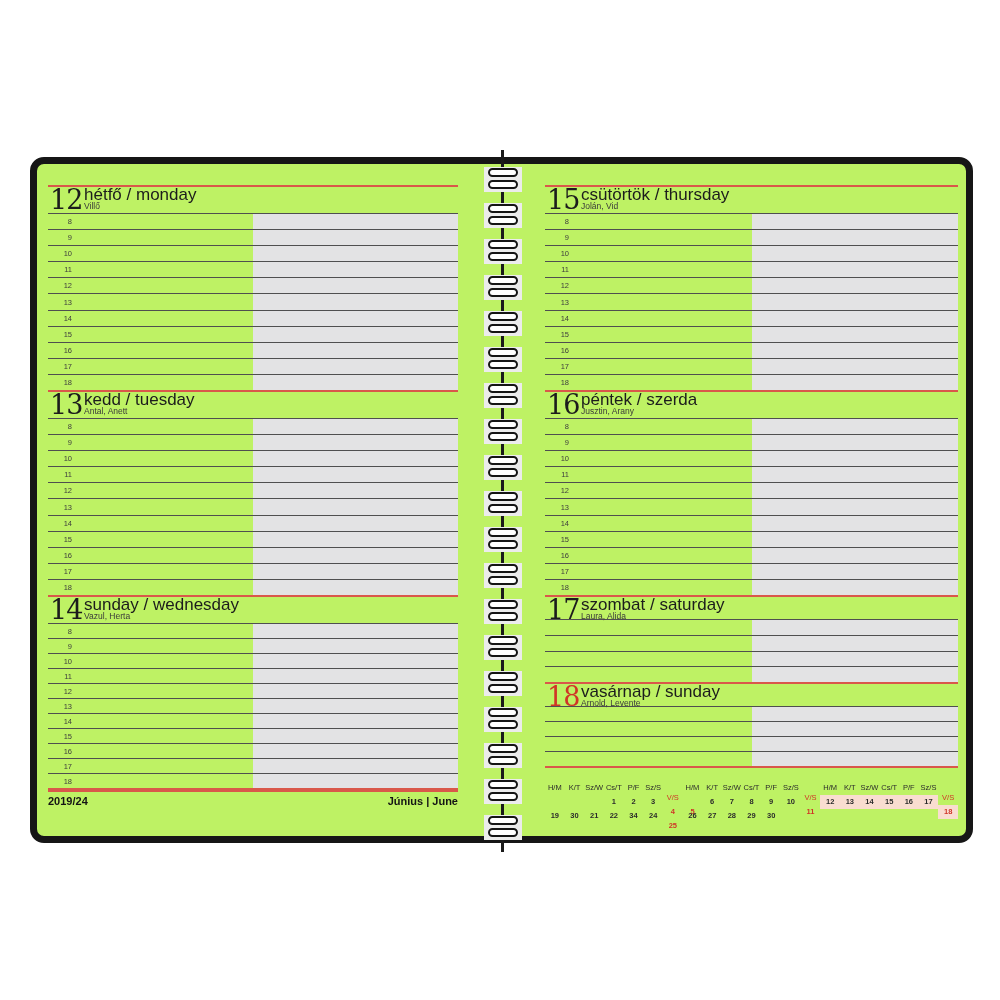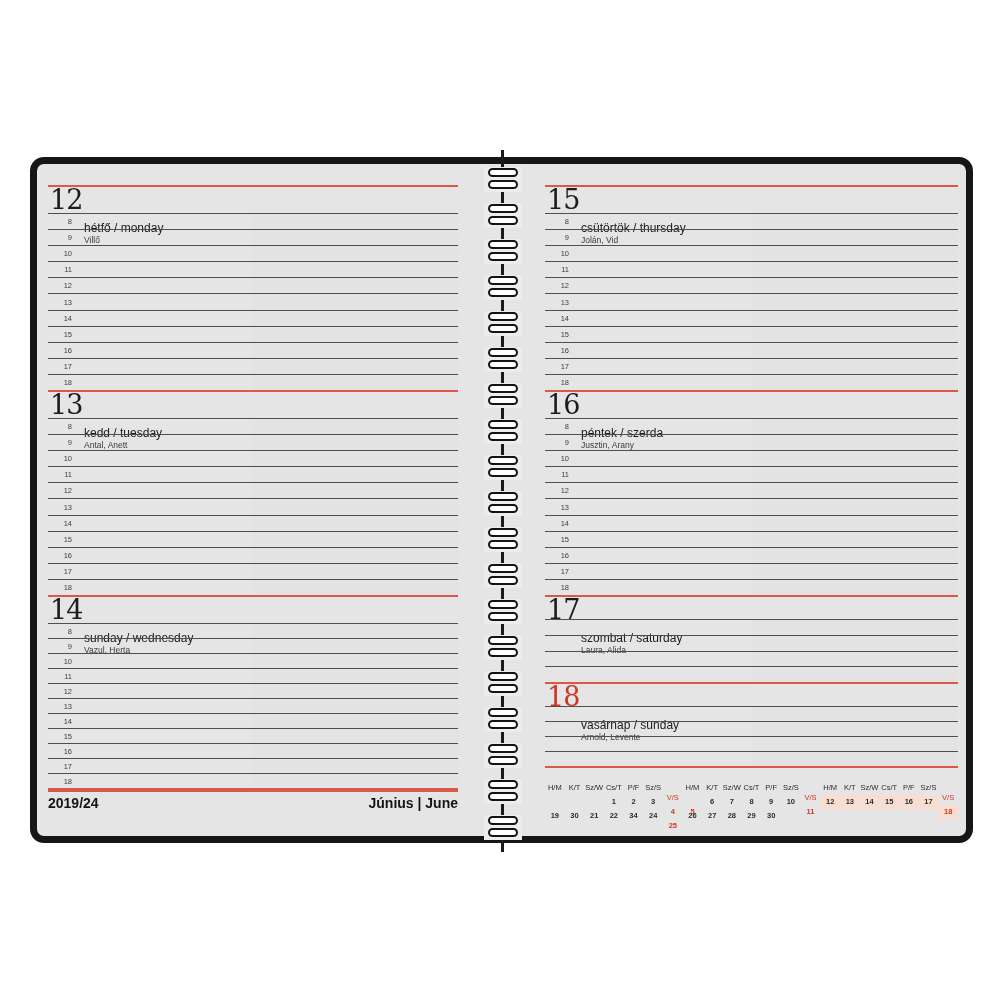"12" .book { background: #e5e5e5 -> #bef264 }
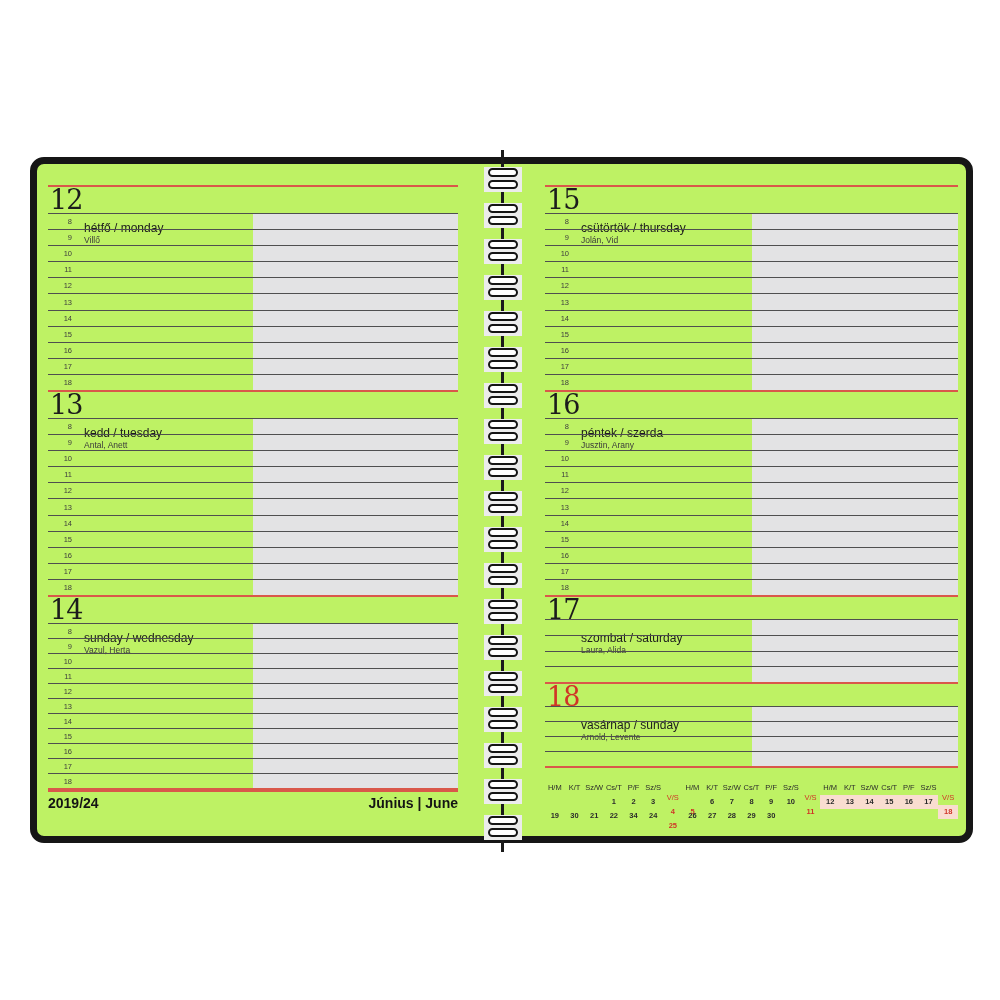"hétfő / monday" .day-name { font-size: 12px -> 17px; margin-top: 34px -> none }
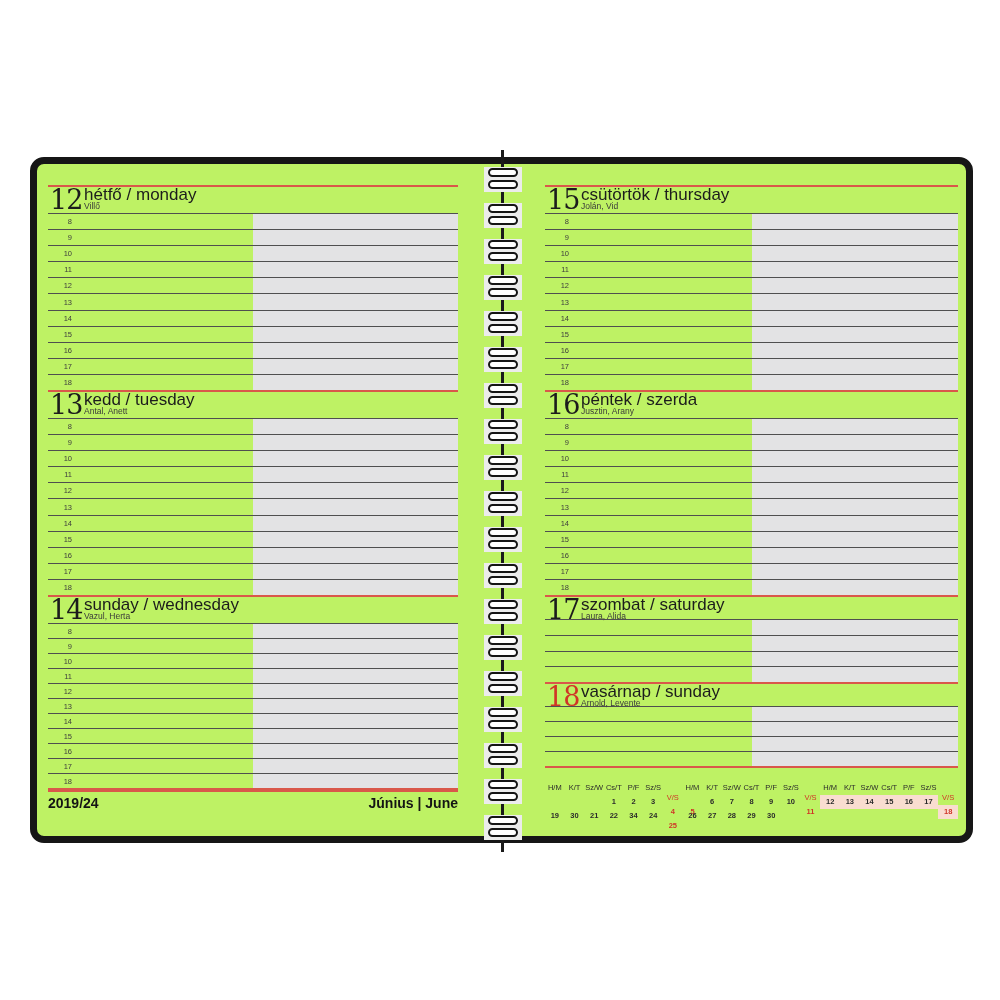"2019/24" .page-footer { font-size: 14px -> 11px }
